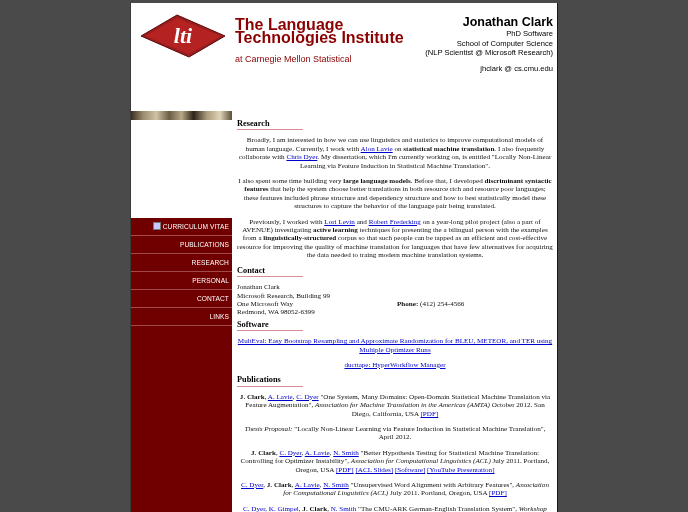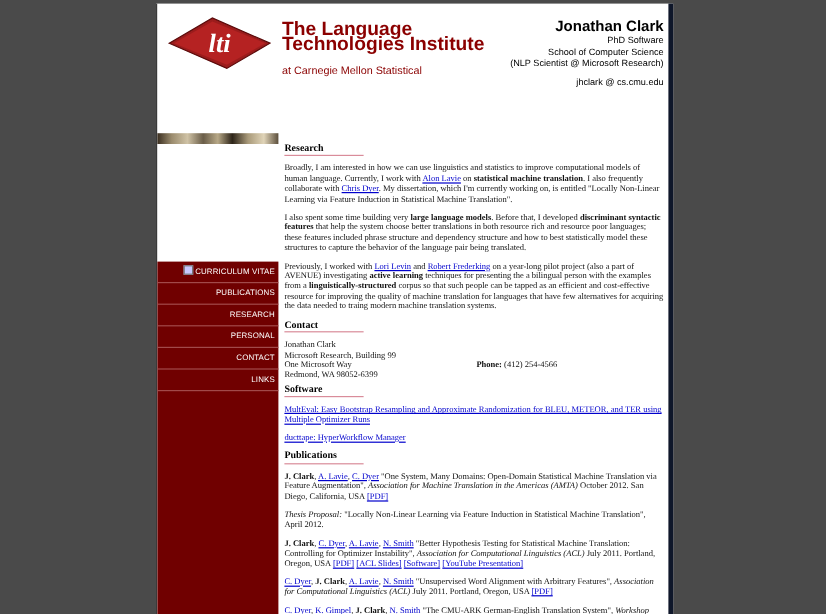"lti" .page { border-right: 4px solid #0f172a -> 1px solid #0f172a }
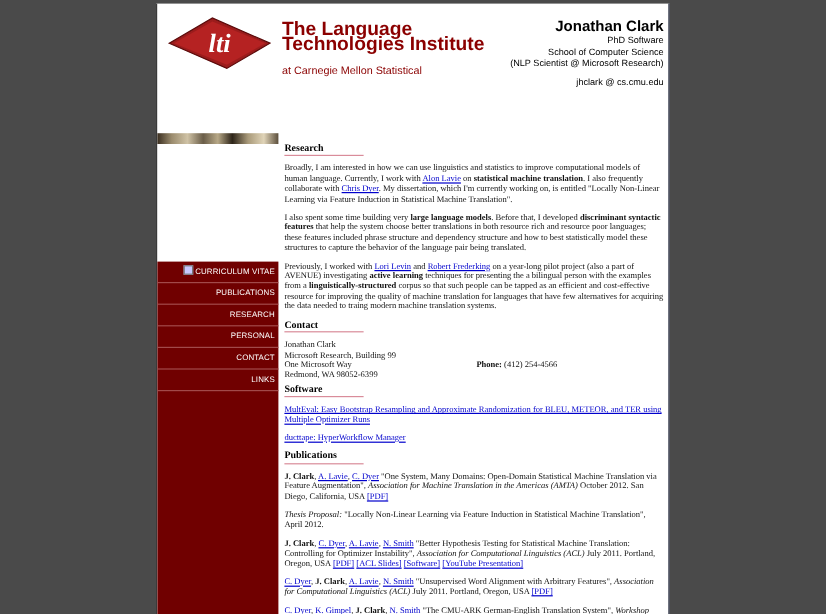"Broadly, I am interested in" p { text-align: none -> center }
